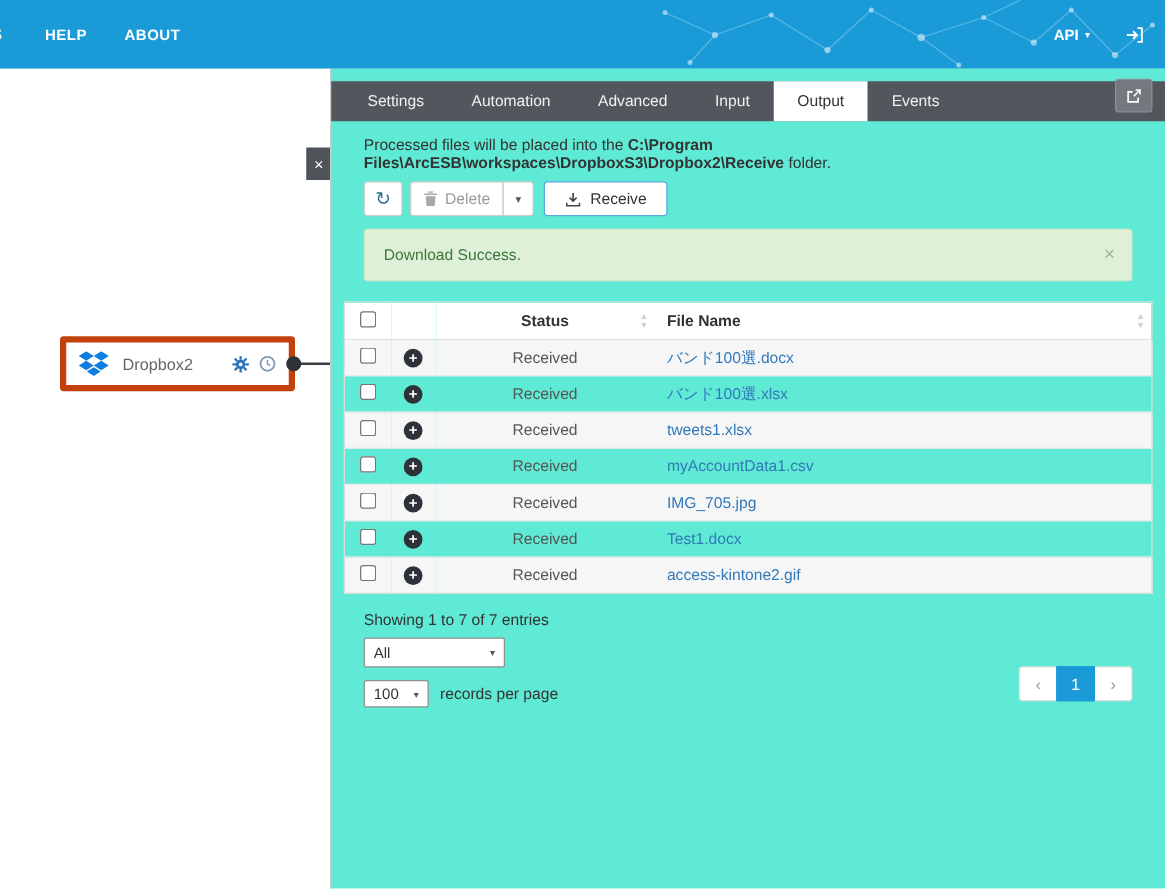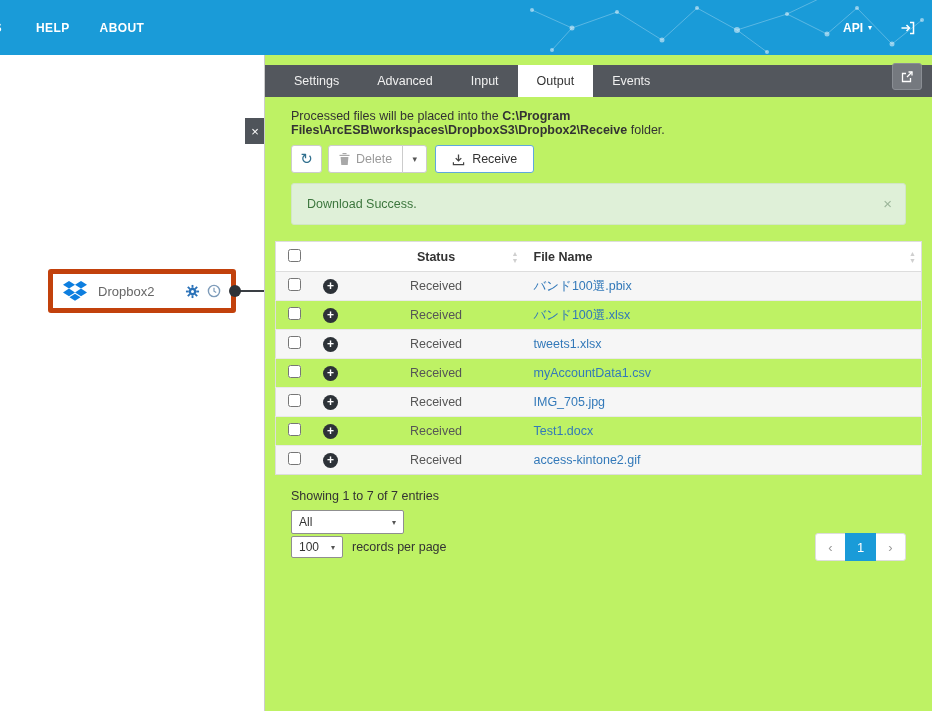"Settings" .panel { background: #bef264 -> #5eead4 }
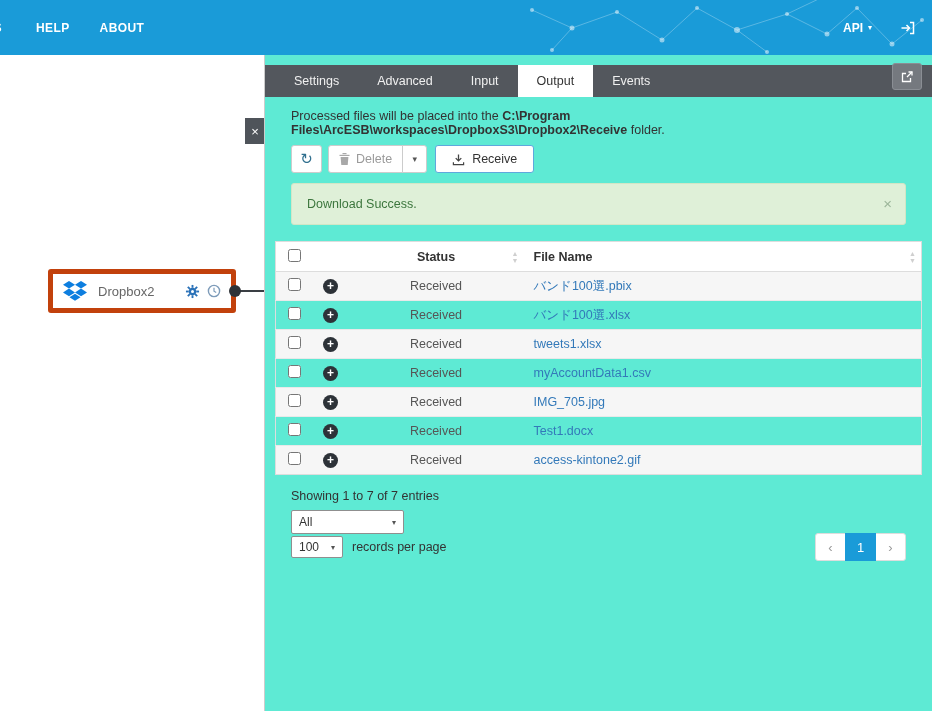"Automation" div.tab { html: none -> <div>Automation</div> }
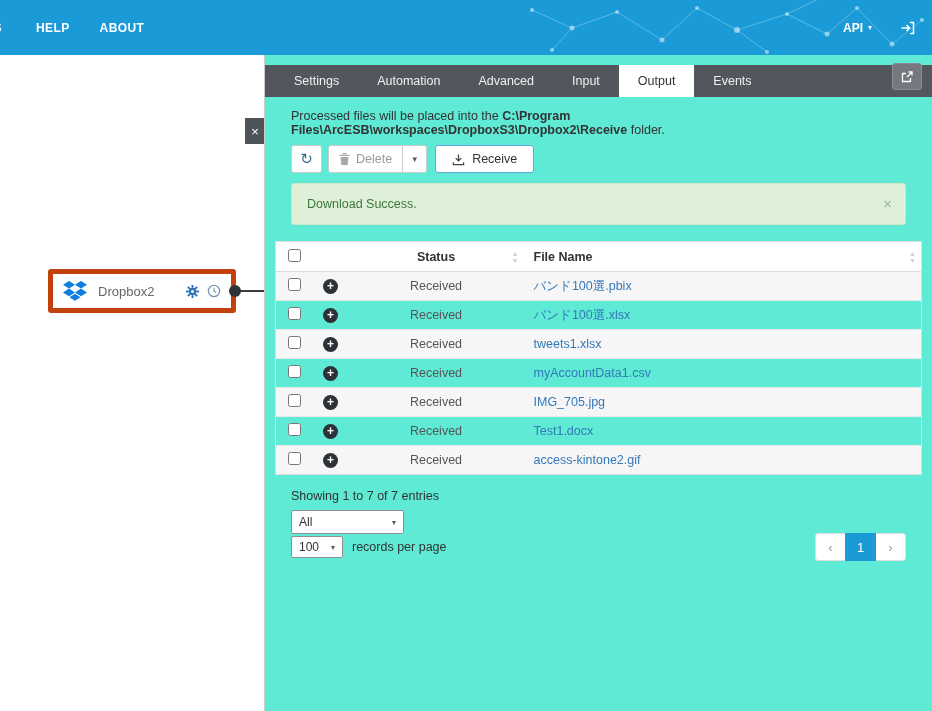"バンド100選.pbix" a.file-link { text: .pbix -> .docx }
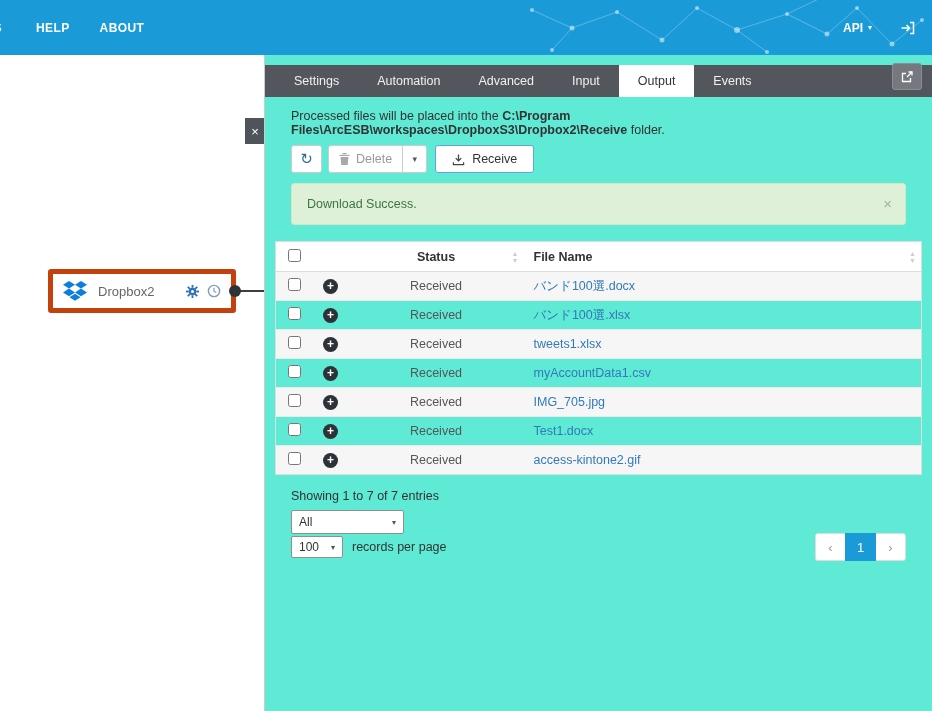"100" .row2 { margin-top: 2px -> 10px }
